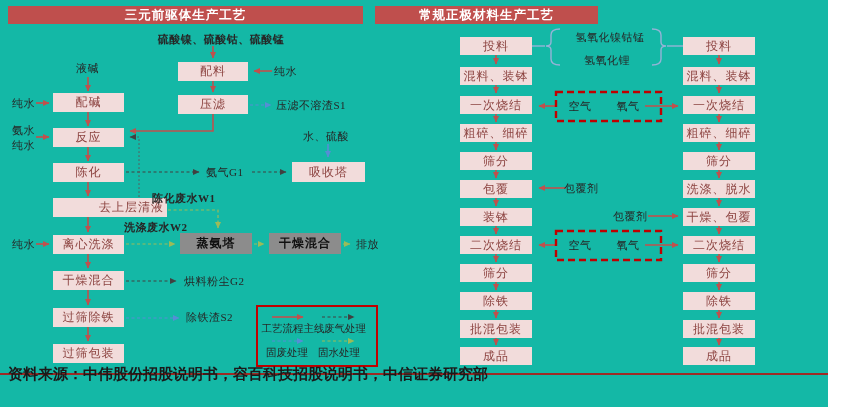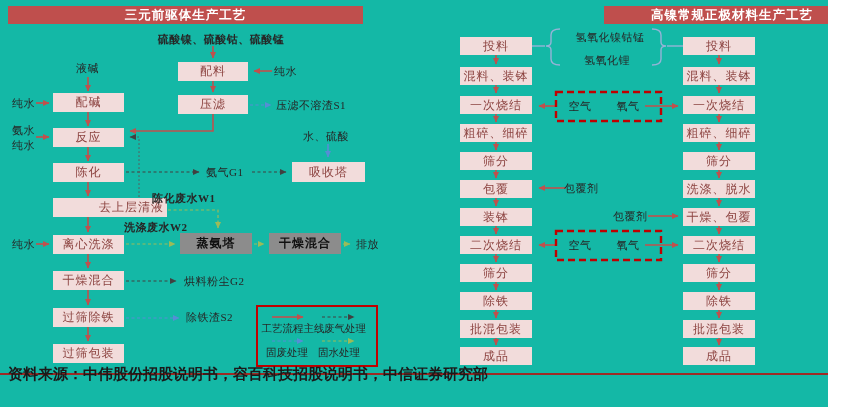"常规正极材料生产工艺" div.hdr { html: none -> <div>常规正极材料生产工艺</div> }
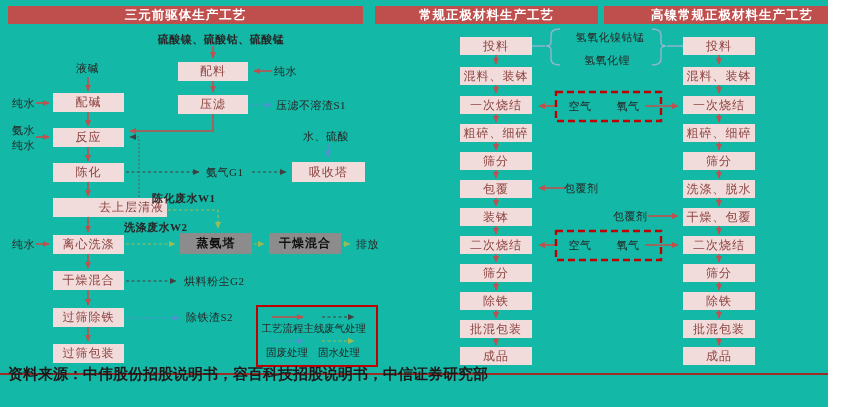"高镍常规正极材料生产工艺" div.hdr { html: <div>高镍常规正极材料生产工艺</div> -> none }
